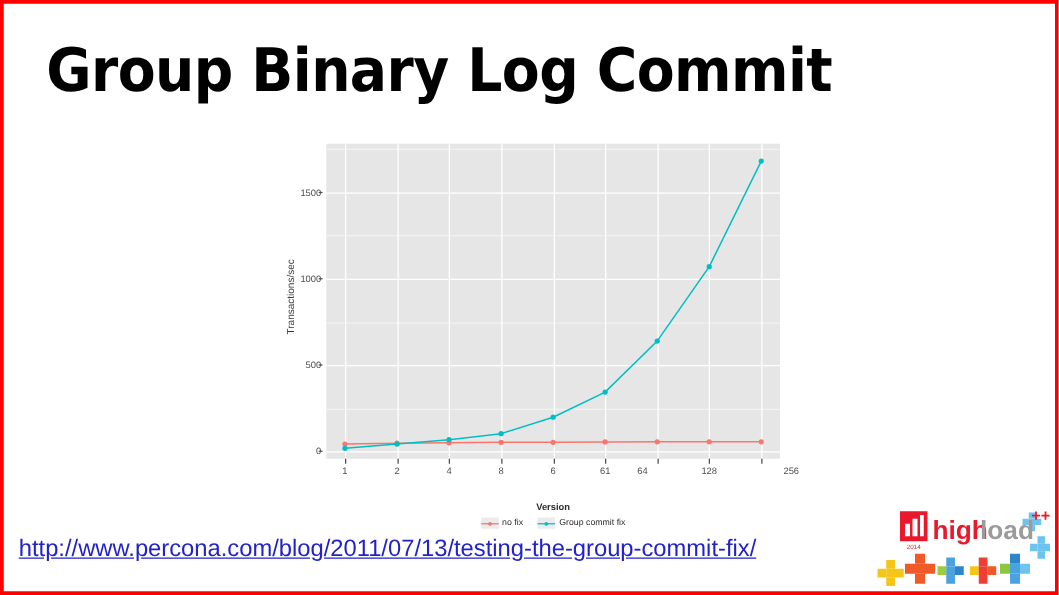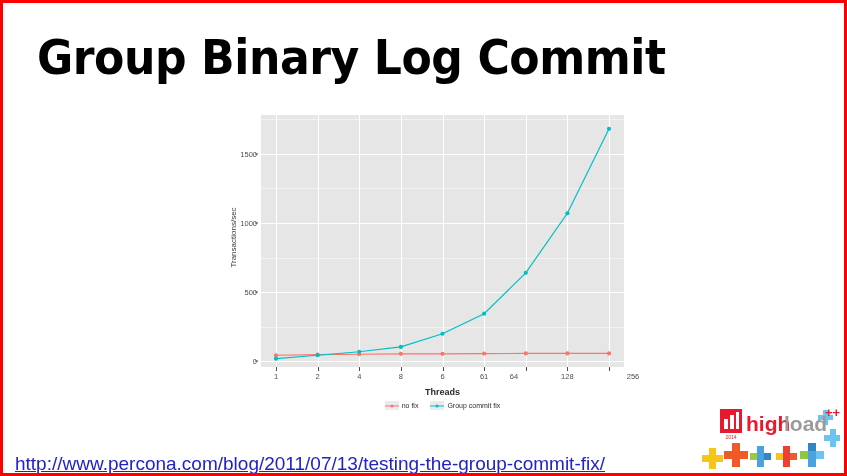"Threads" div.xlab { html: <div>Threads</div> -> none }
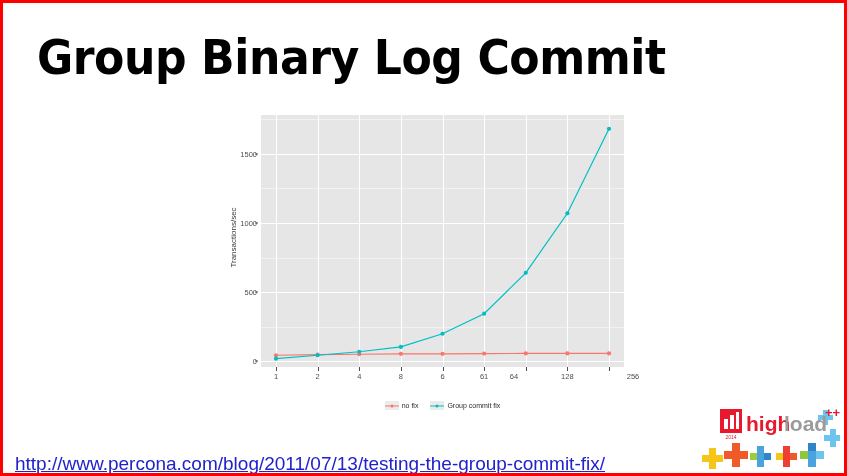"Version" div { html: none -> <div>Version</div> }
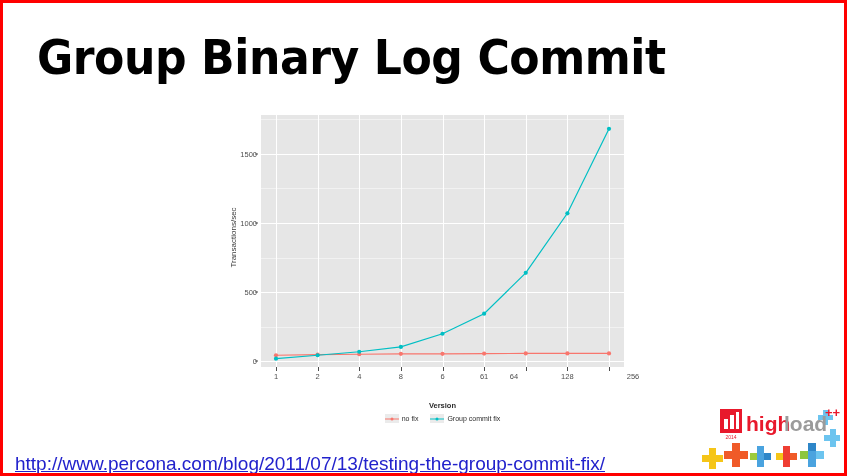"http://www.percona.com/blog/2011/07/13/t" #url { margin-top: 24px -> none }
